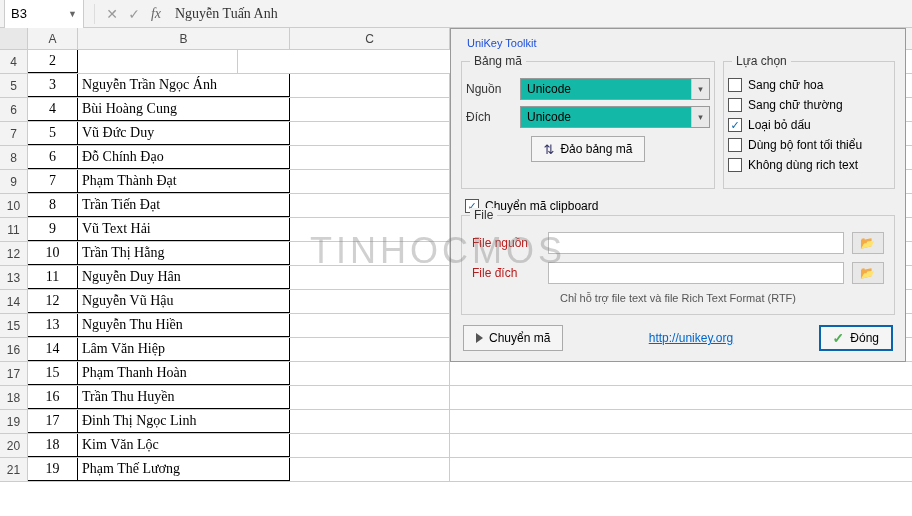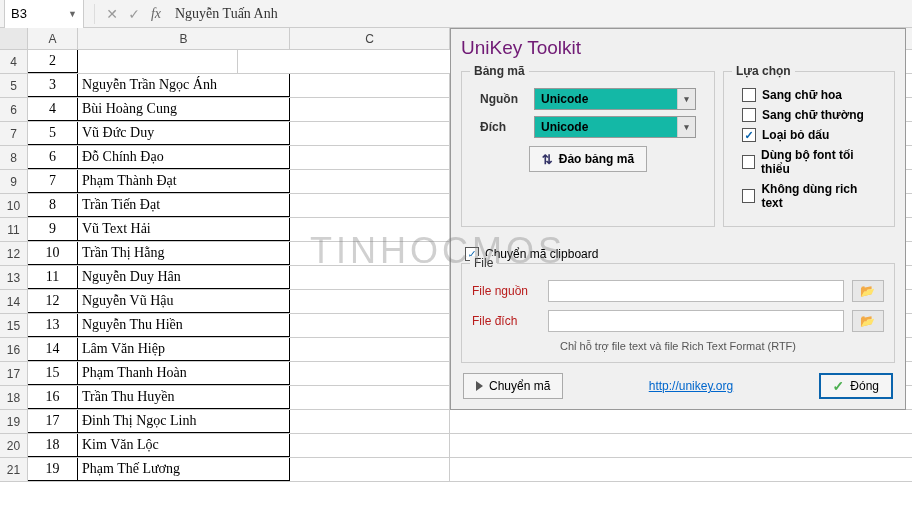"UniKey Toolkit" .dialog-title { color: #701a75 -> #1d4ed8; font-size: 19px -> 11px; padding: 8px 10px -> 8px 16px }
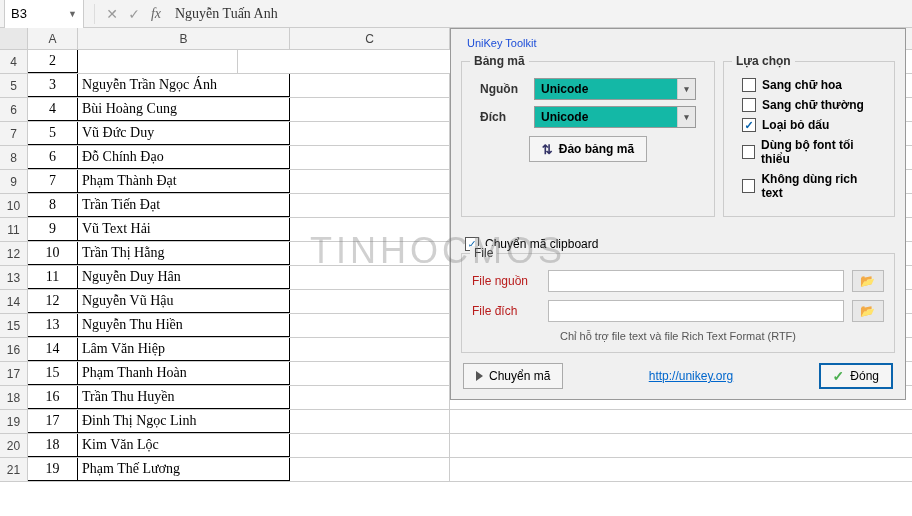"Bảng mã" .group { font-weight: bold -> none; margin-bottom: 16px -> 6px; padding: 16px 18px 10px -> 16px 4px 10px }
